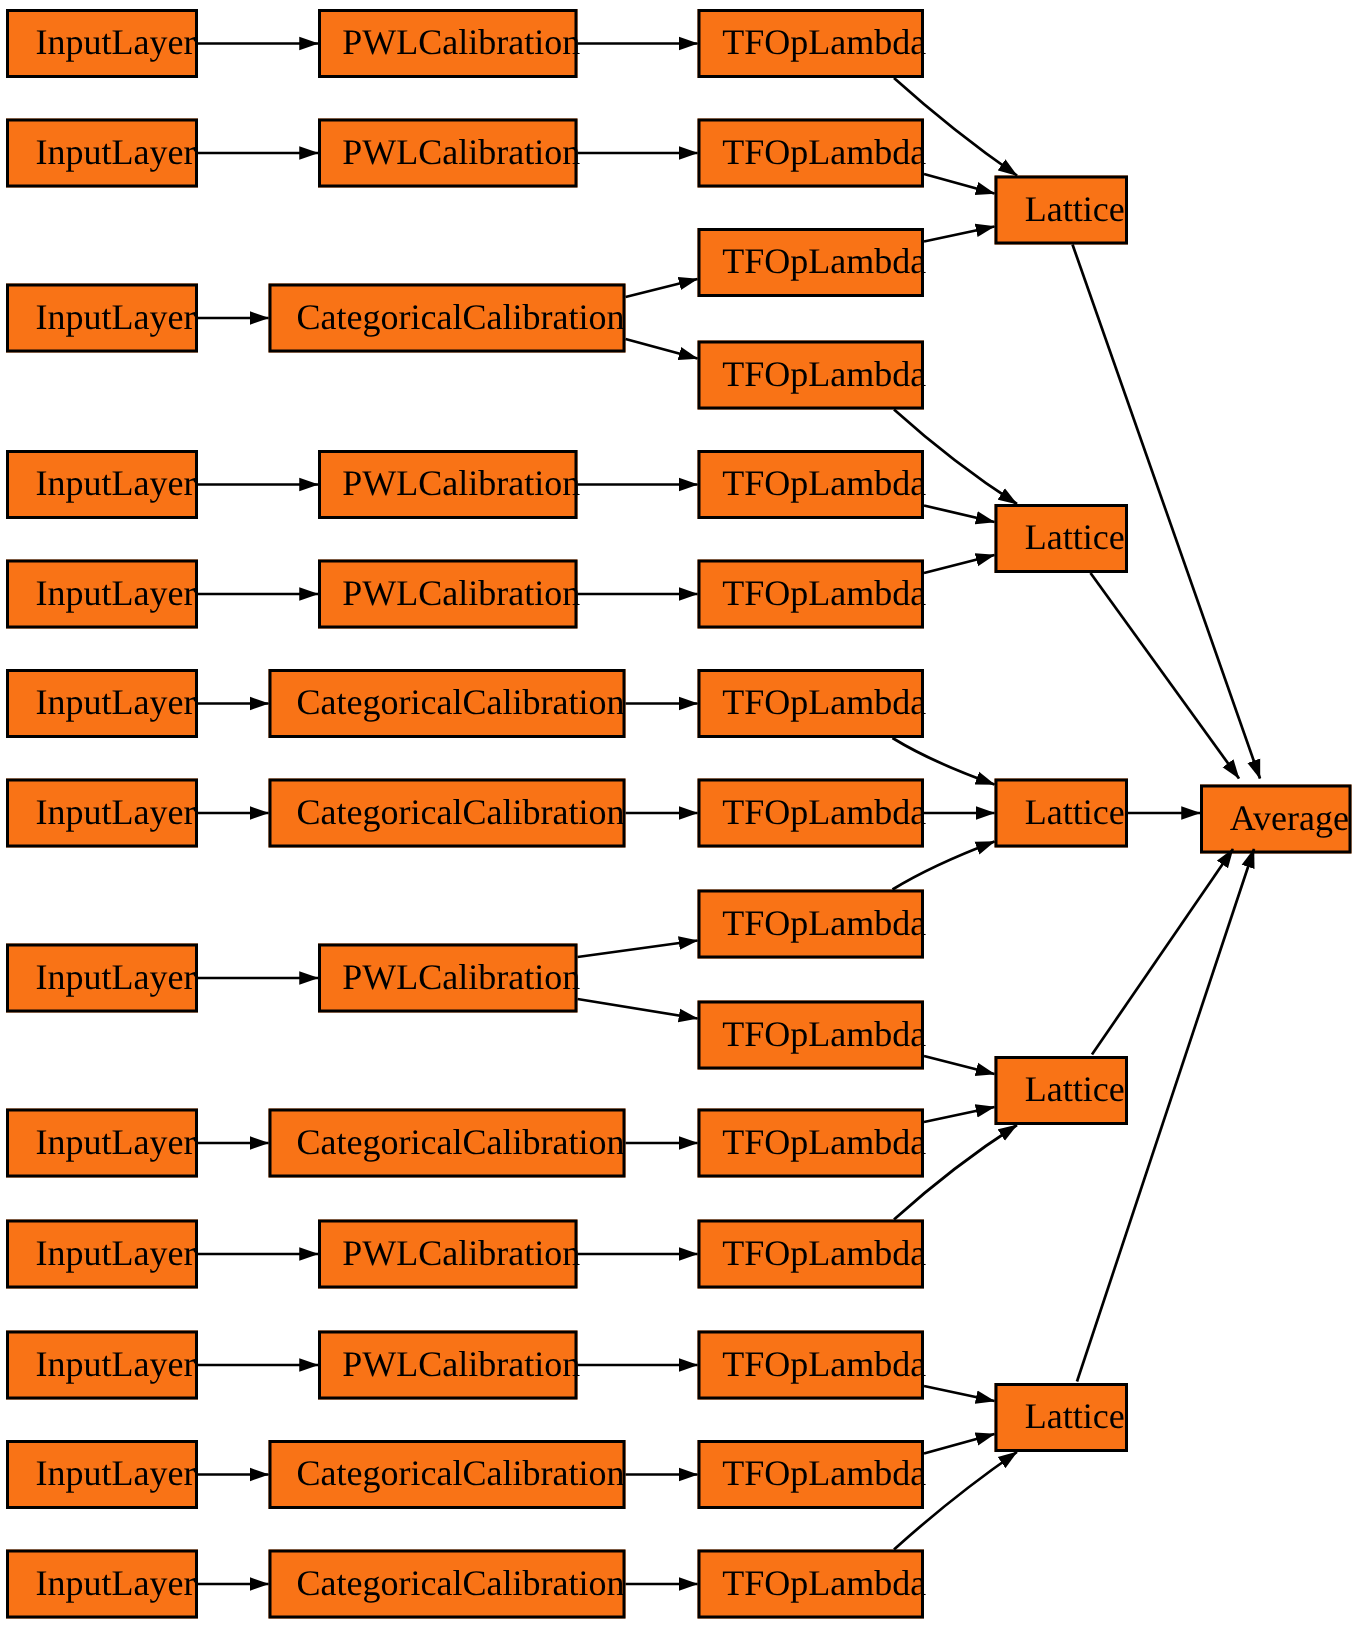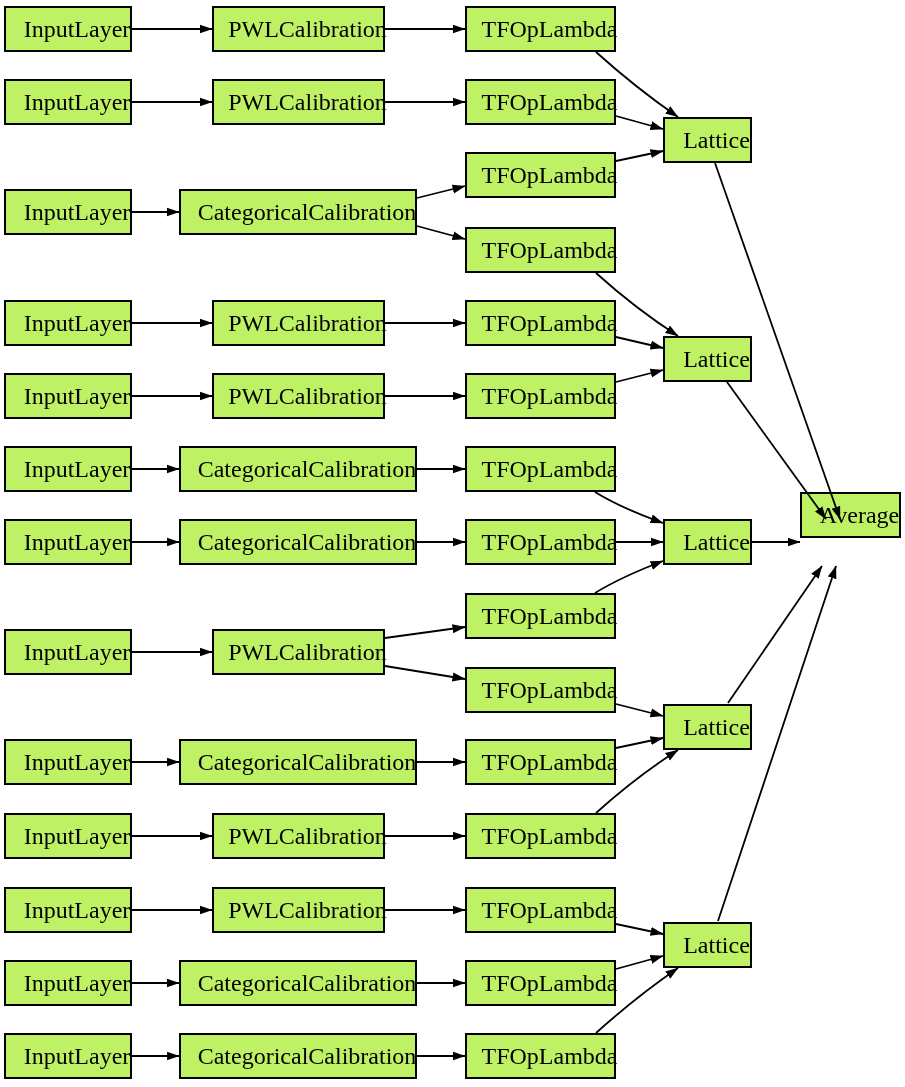"InputLayer" .node { background: #bef264 -> #f97316 }
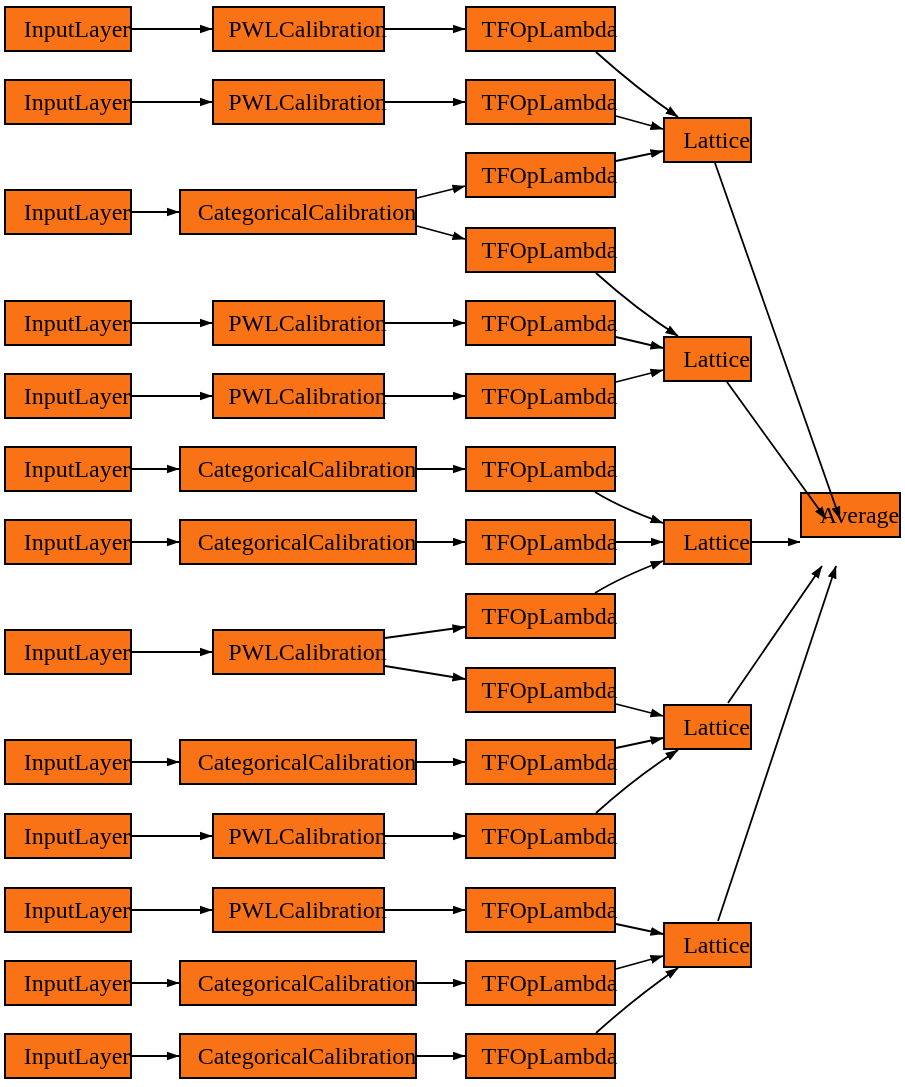"Average" div.node { top: 492px -> 523px }
